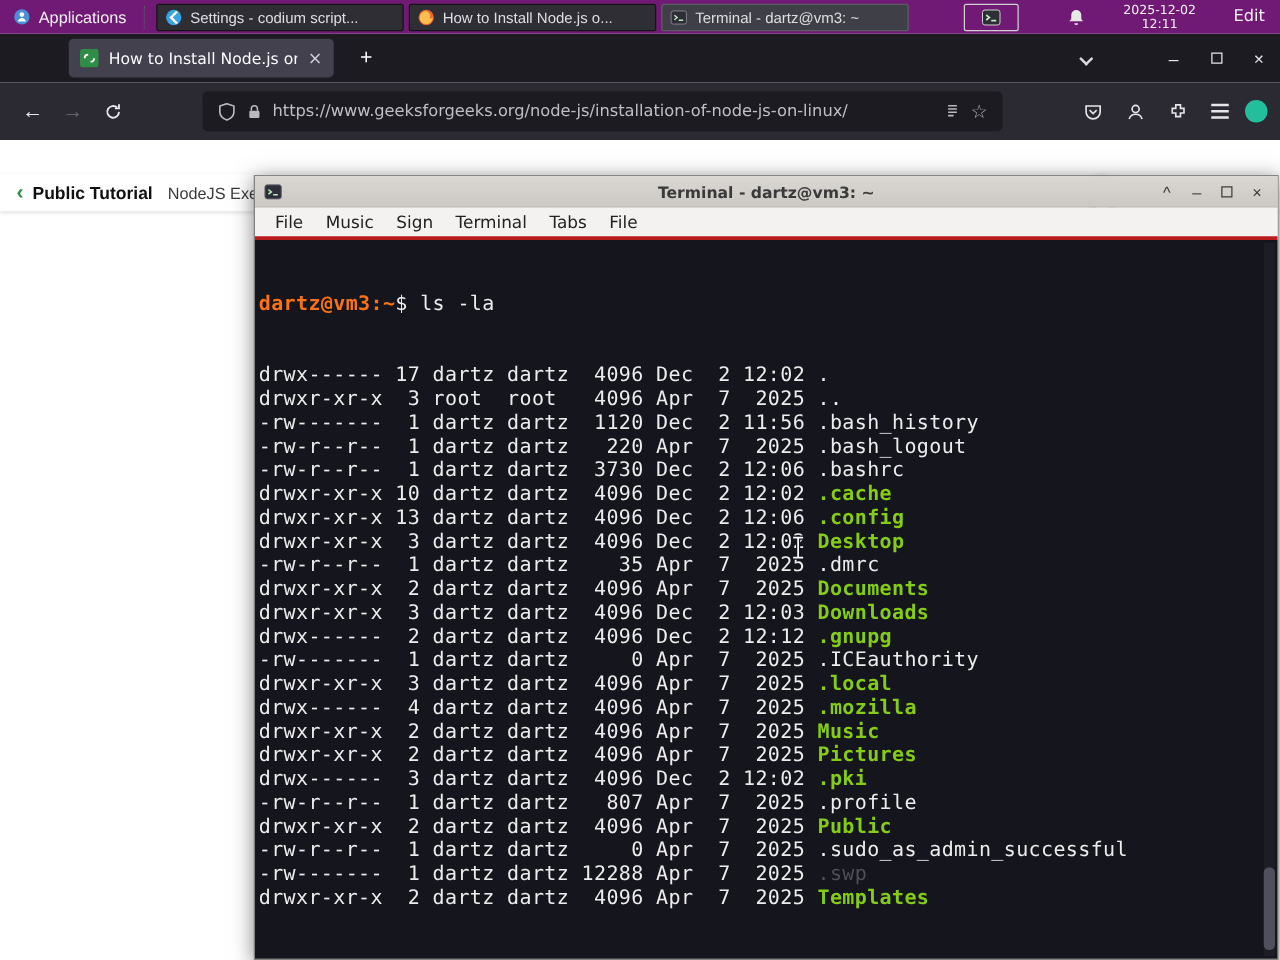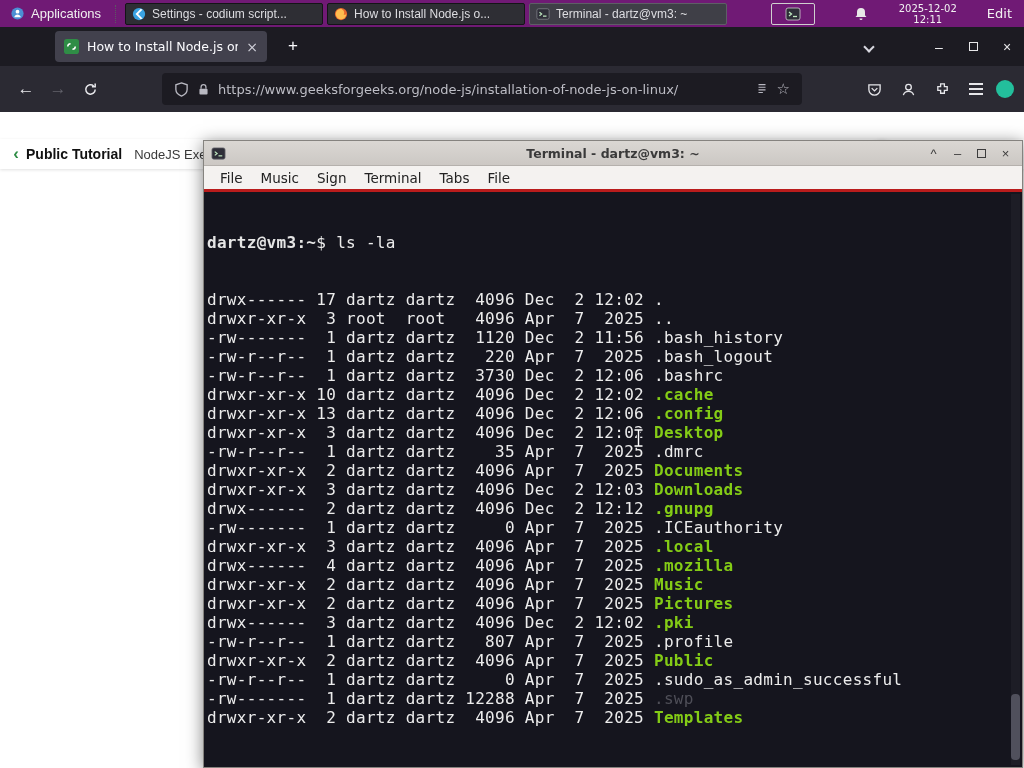"dartz@vm3:~" .green { color: #e5e5e5 -> #f97316 }
